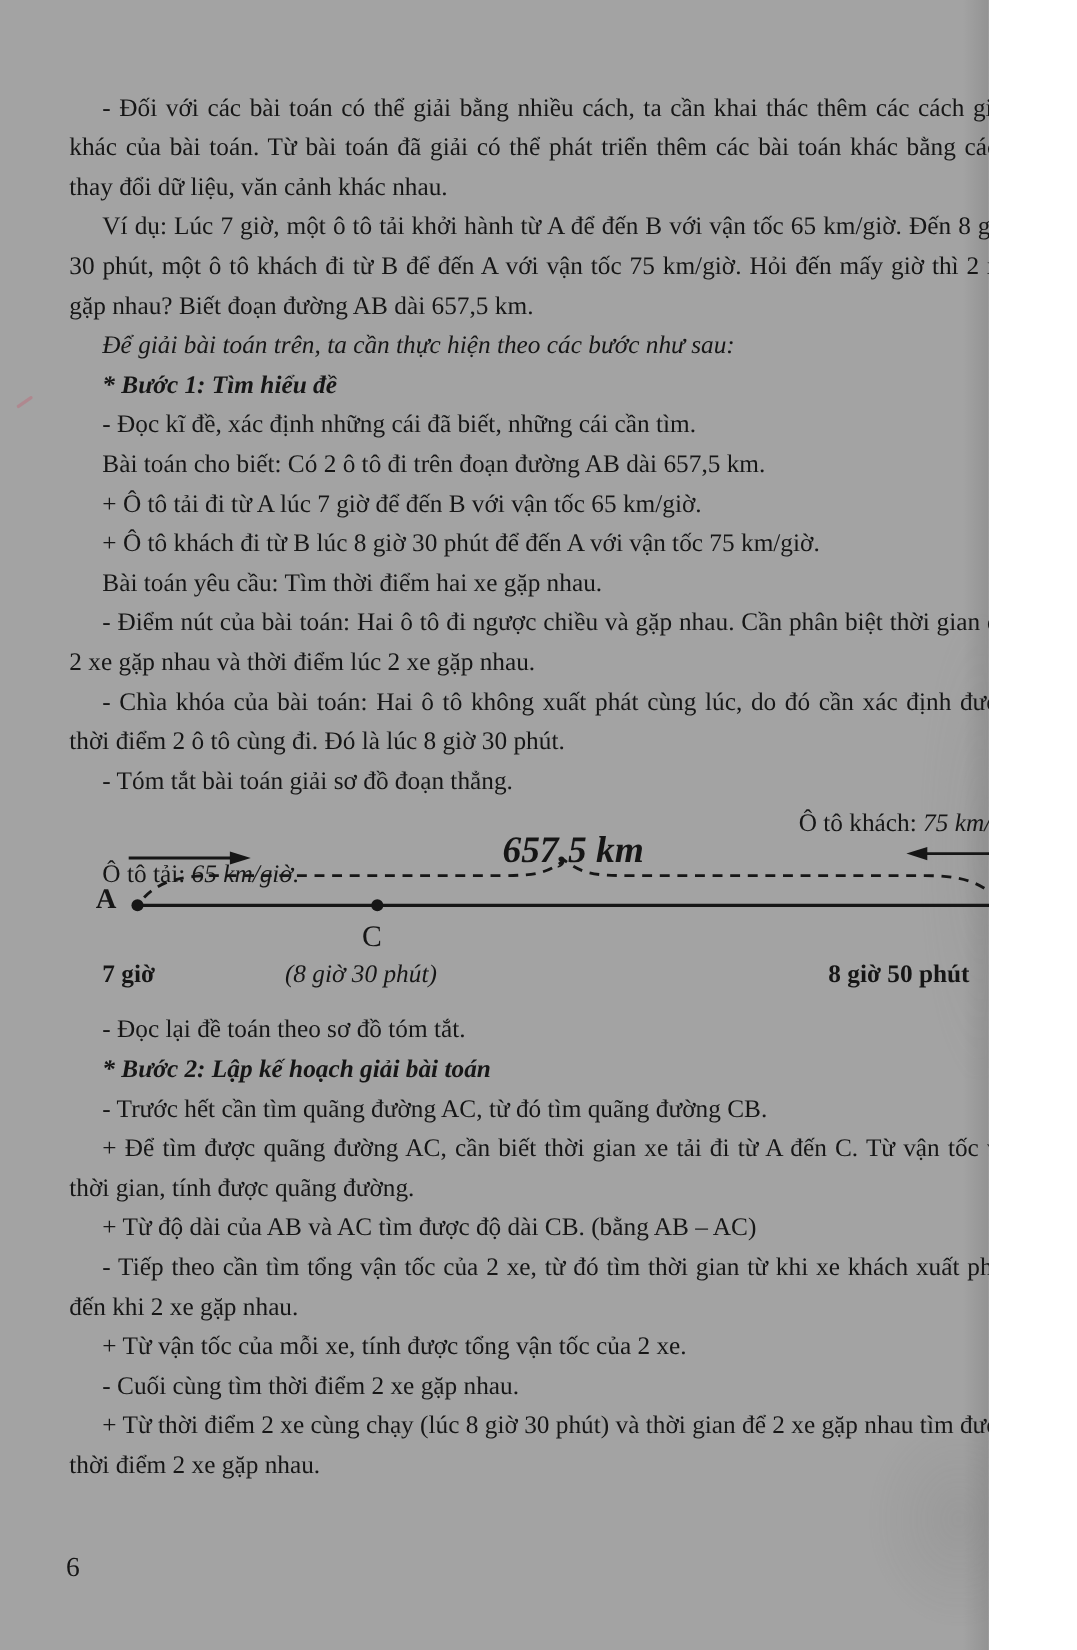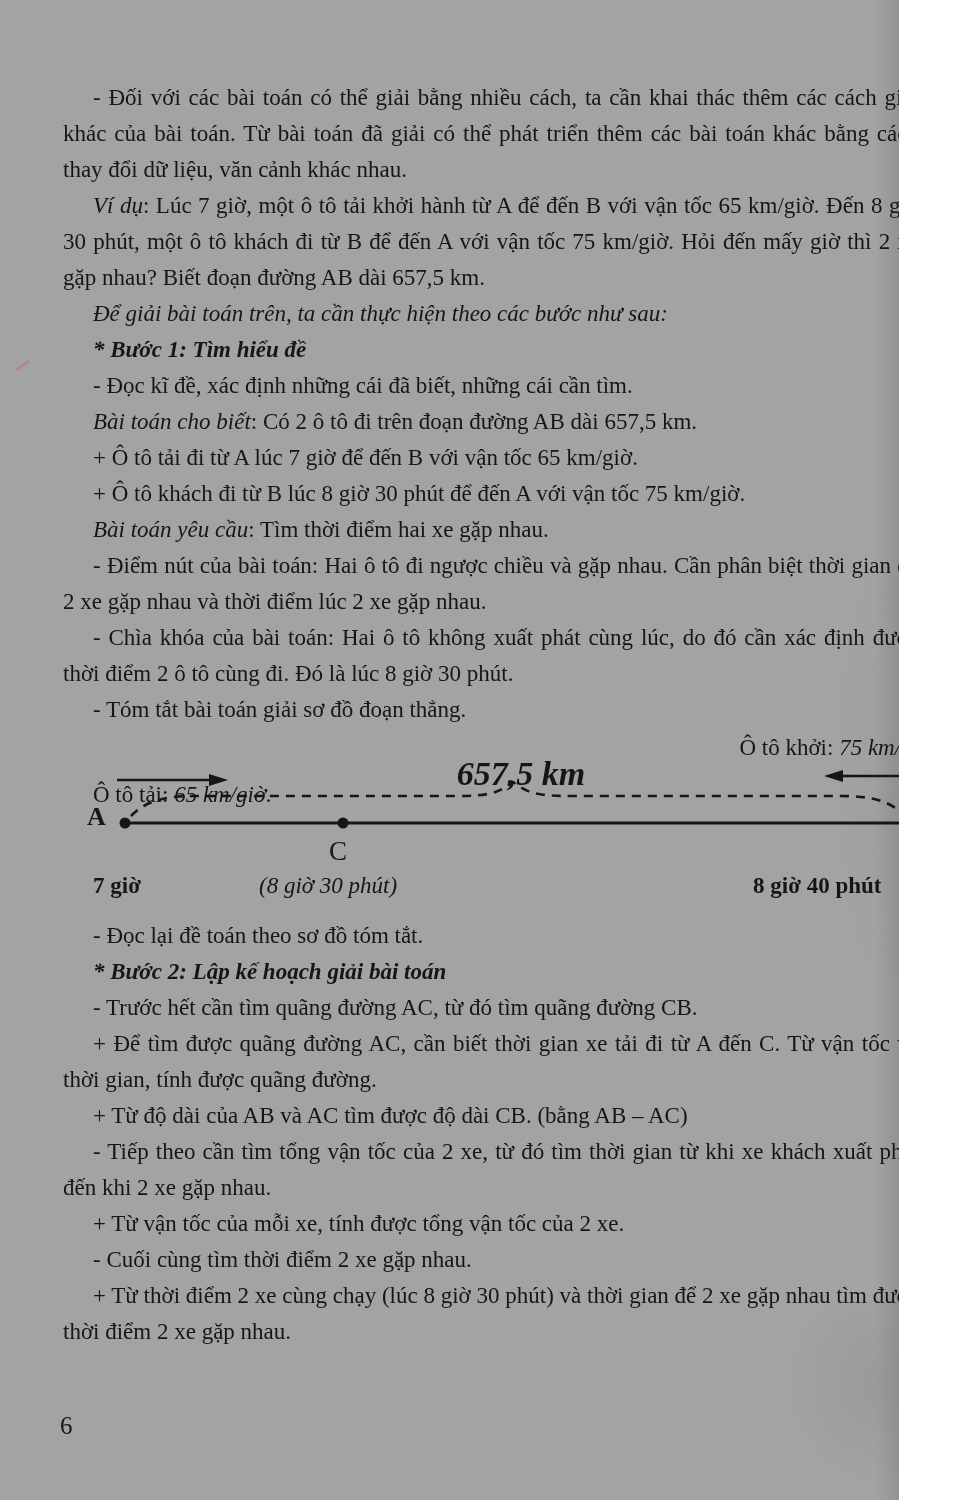"Ví dụ" .lead-it { font-style: italic -> none }
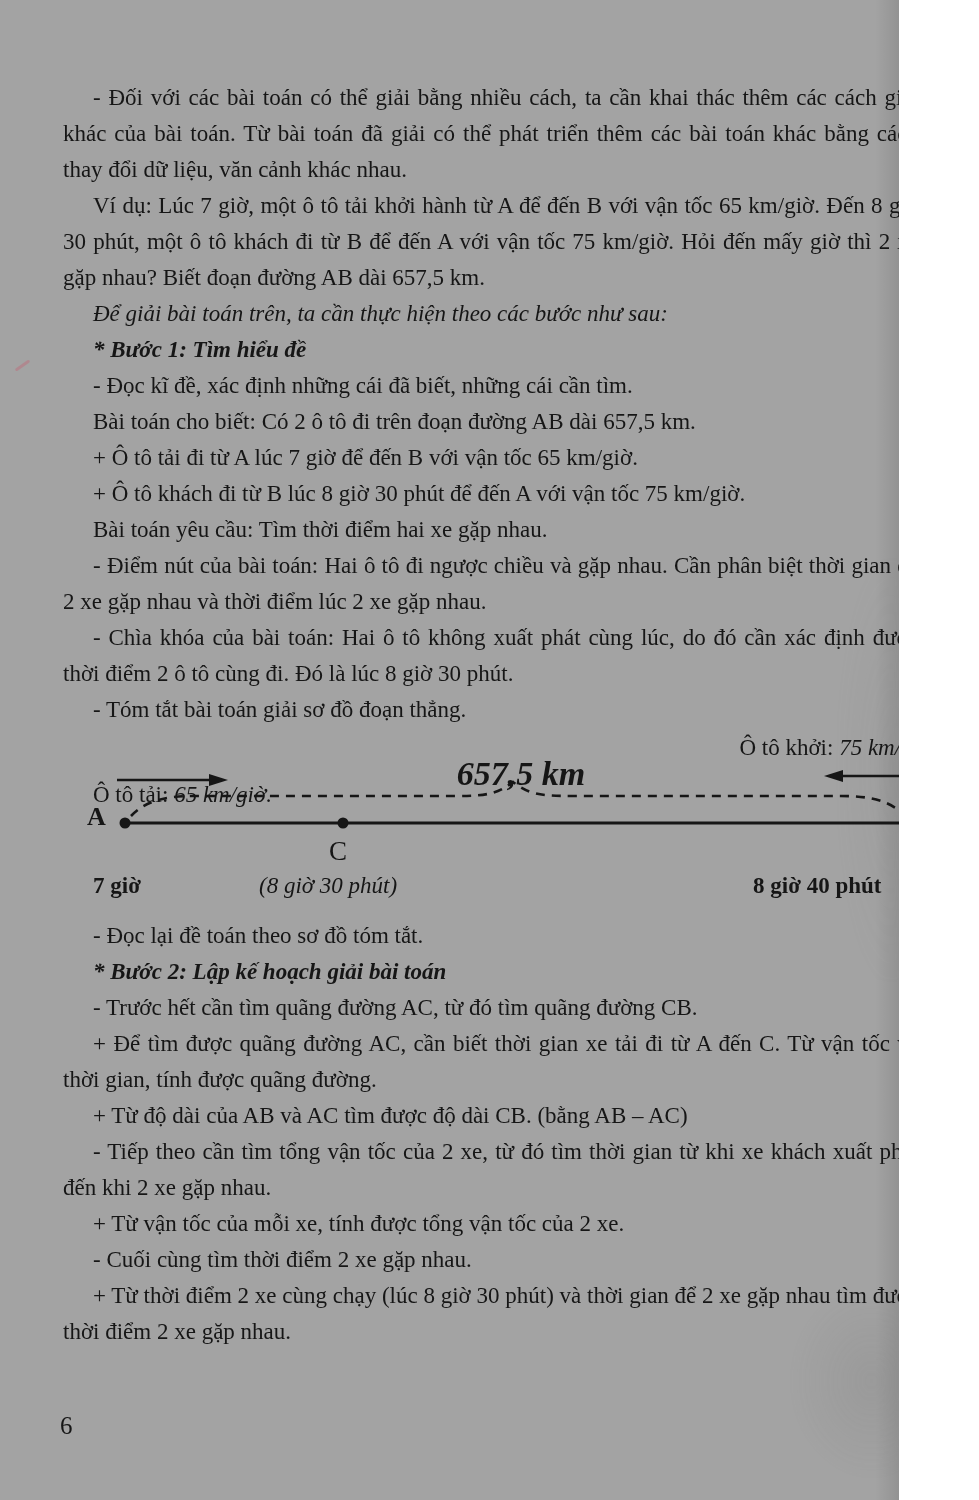"Ô tô khởi:" span { text: khởi -> khách }
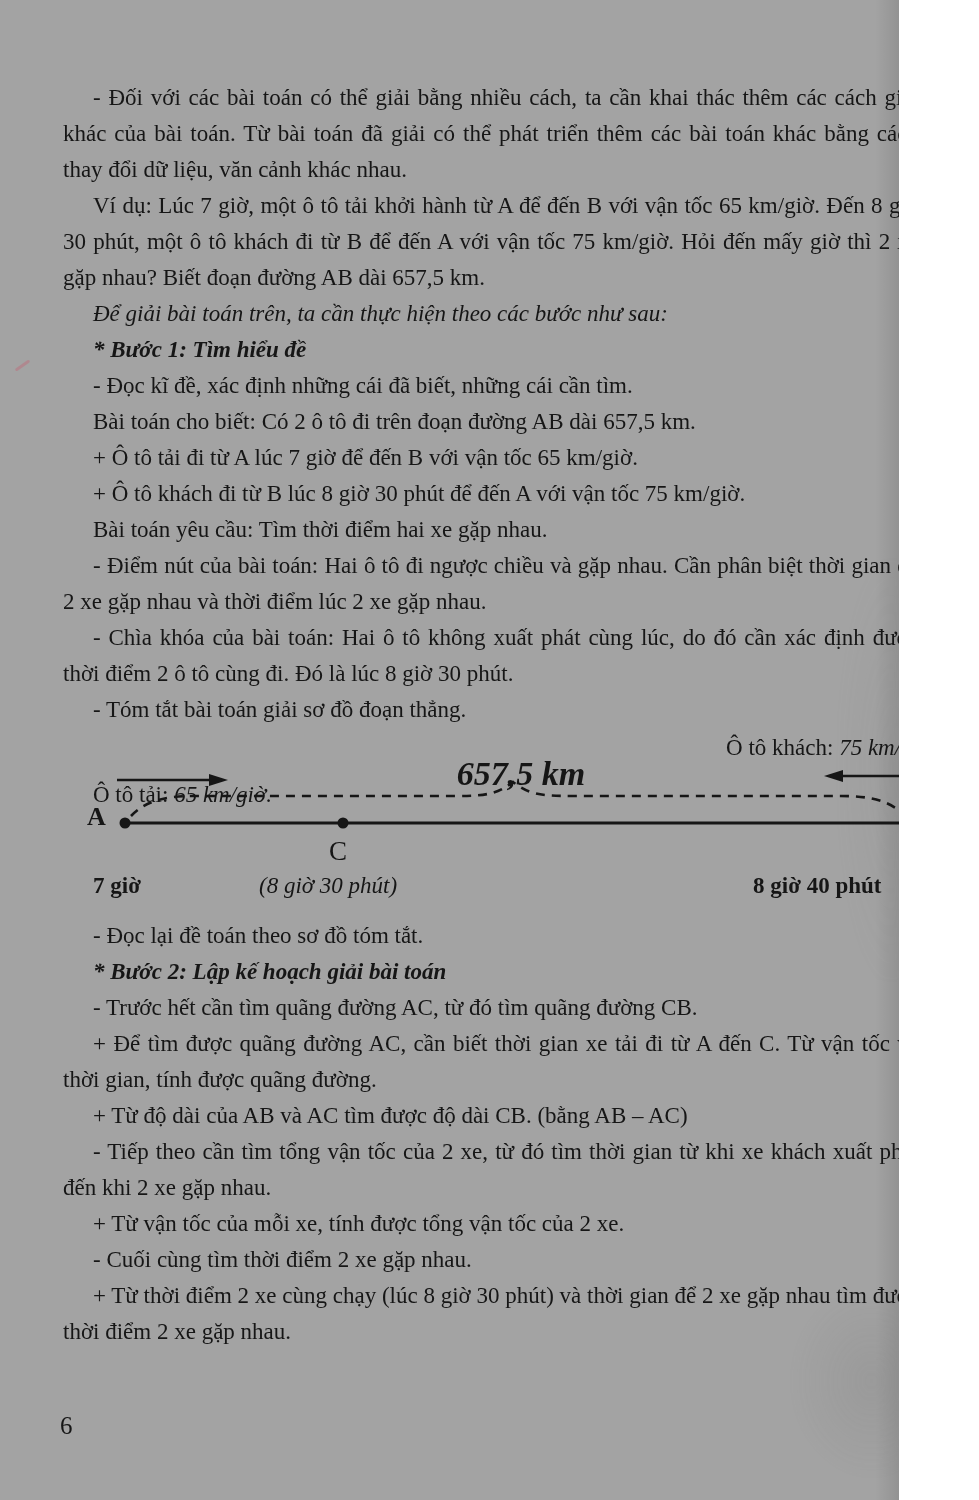"8 giờ 40 phút" span.t-b { text: 40 -> 50 }
